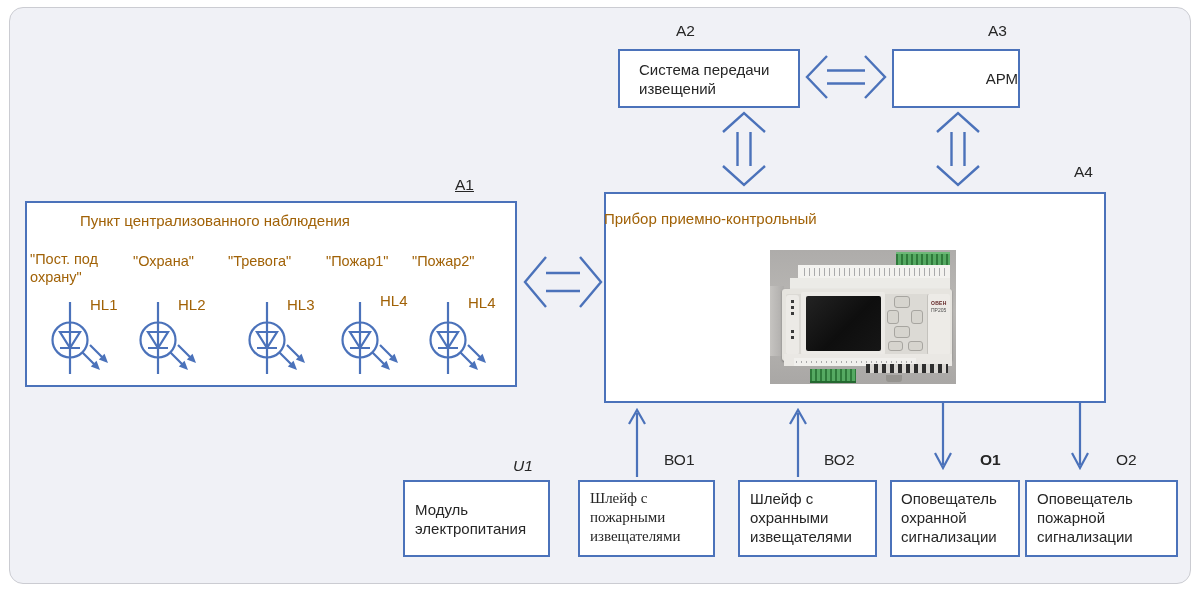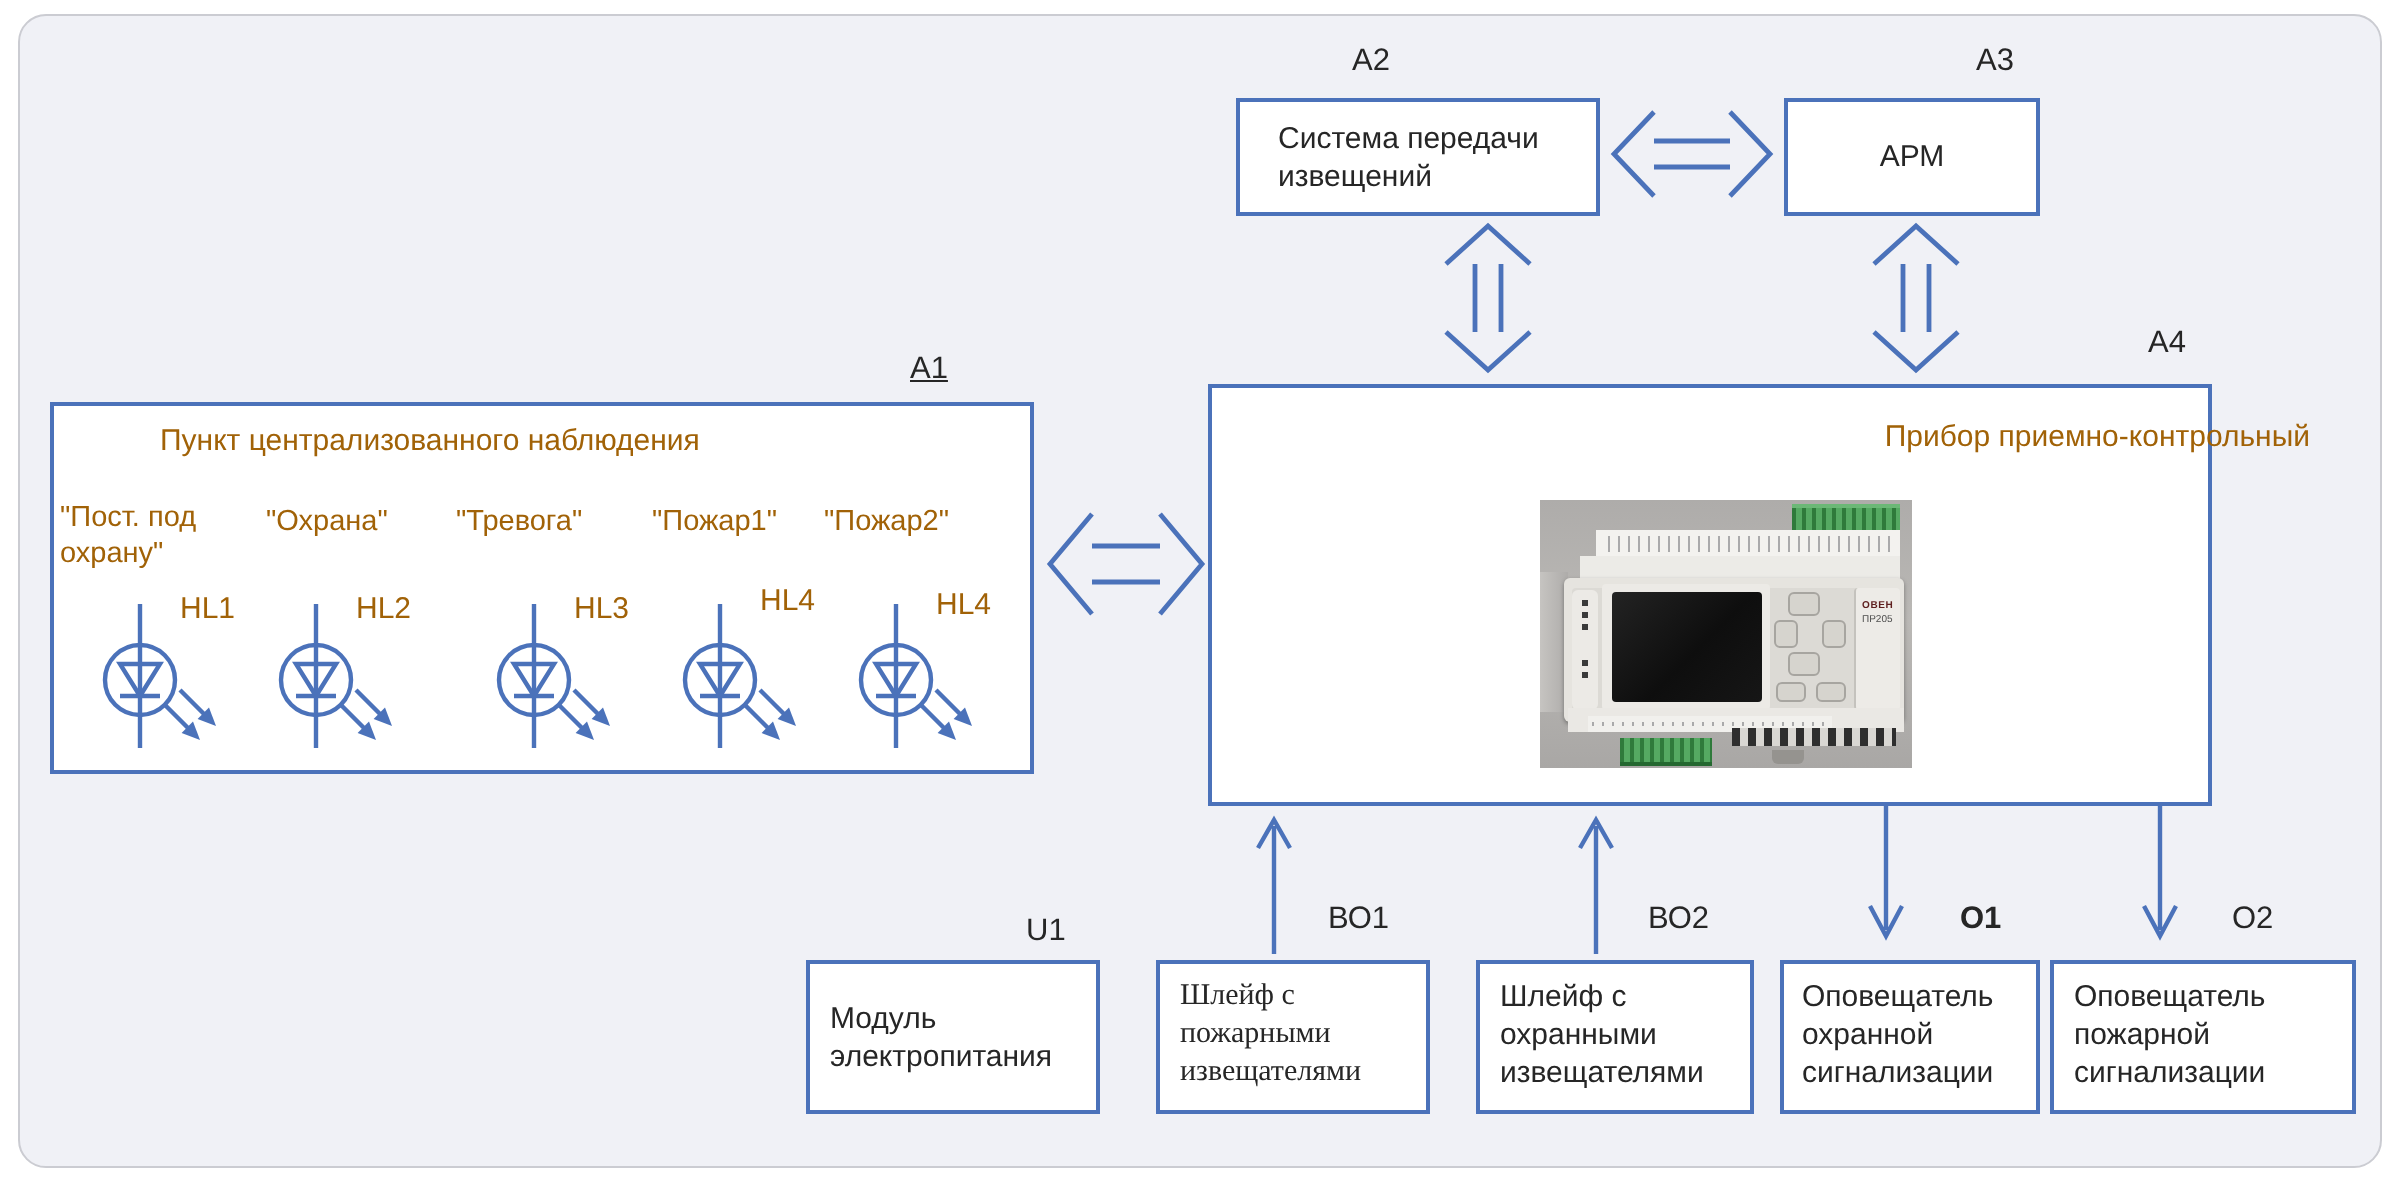"АРМ" div.box { text-align: center -> right }
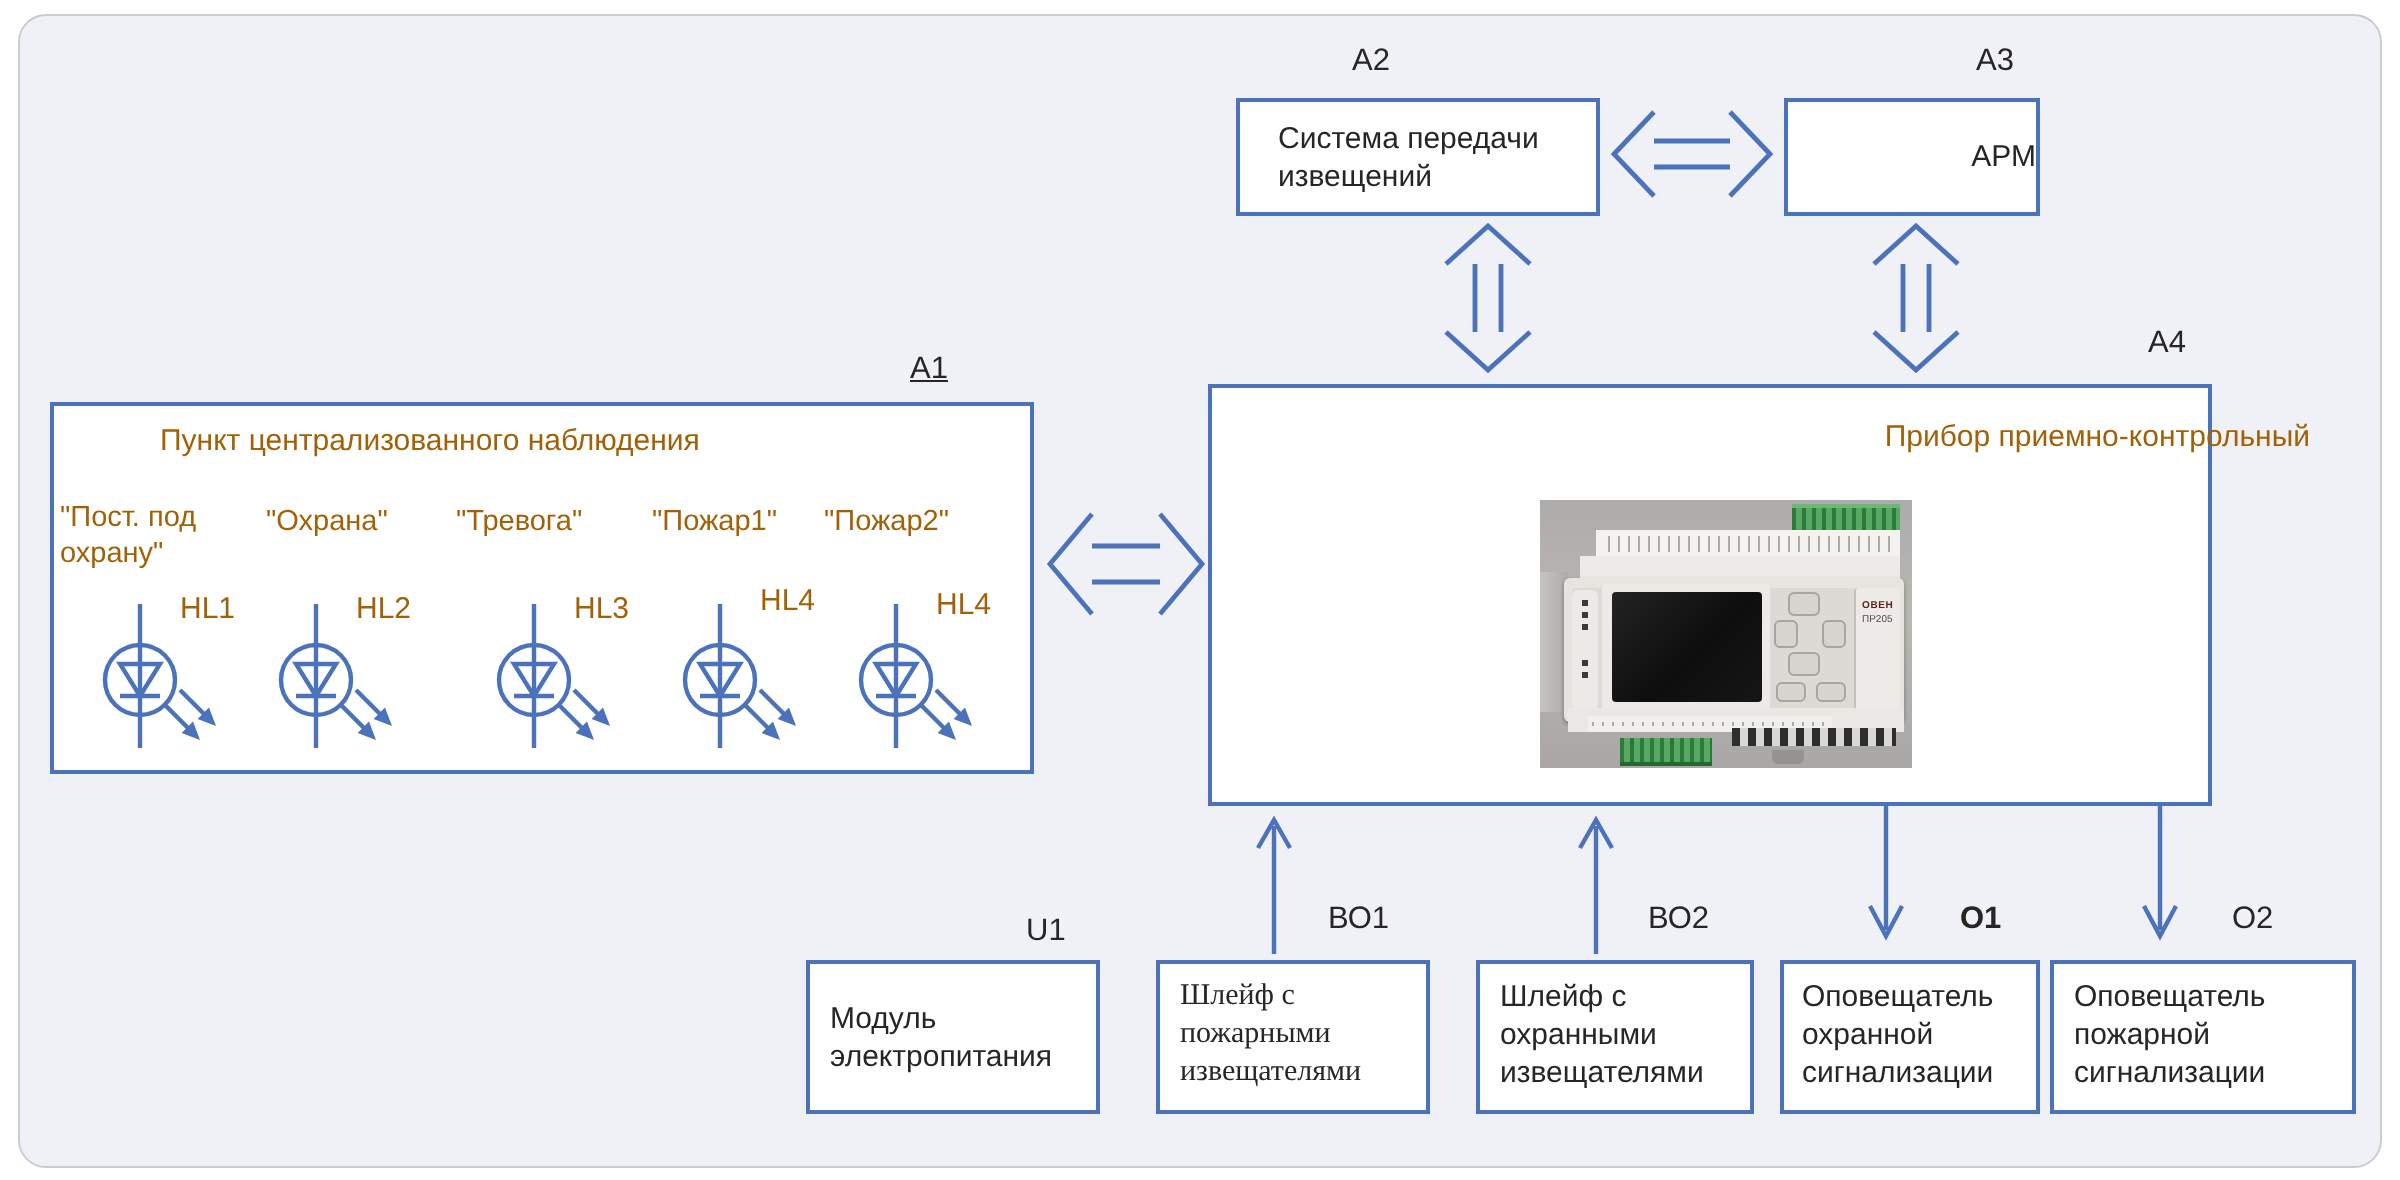"Прибор приемно-контрольный" div.lbl { text-align: right -> left }
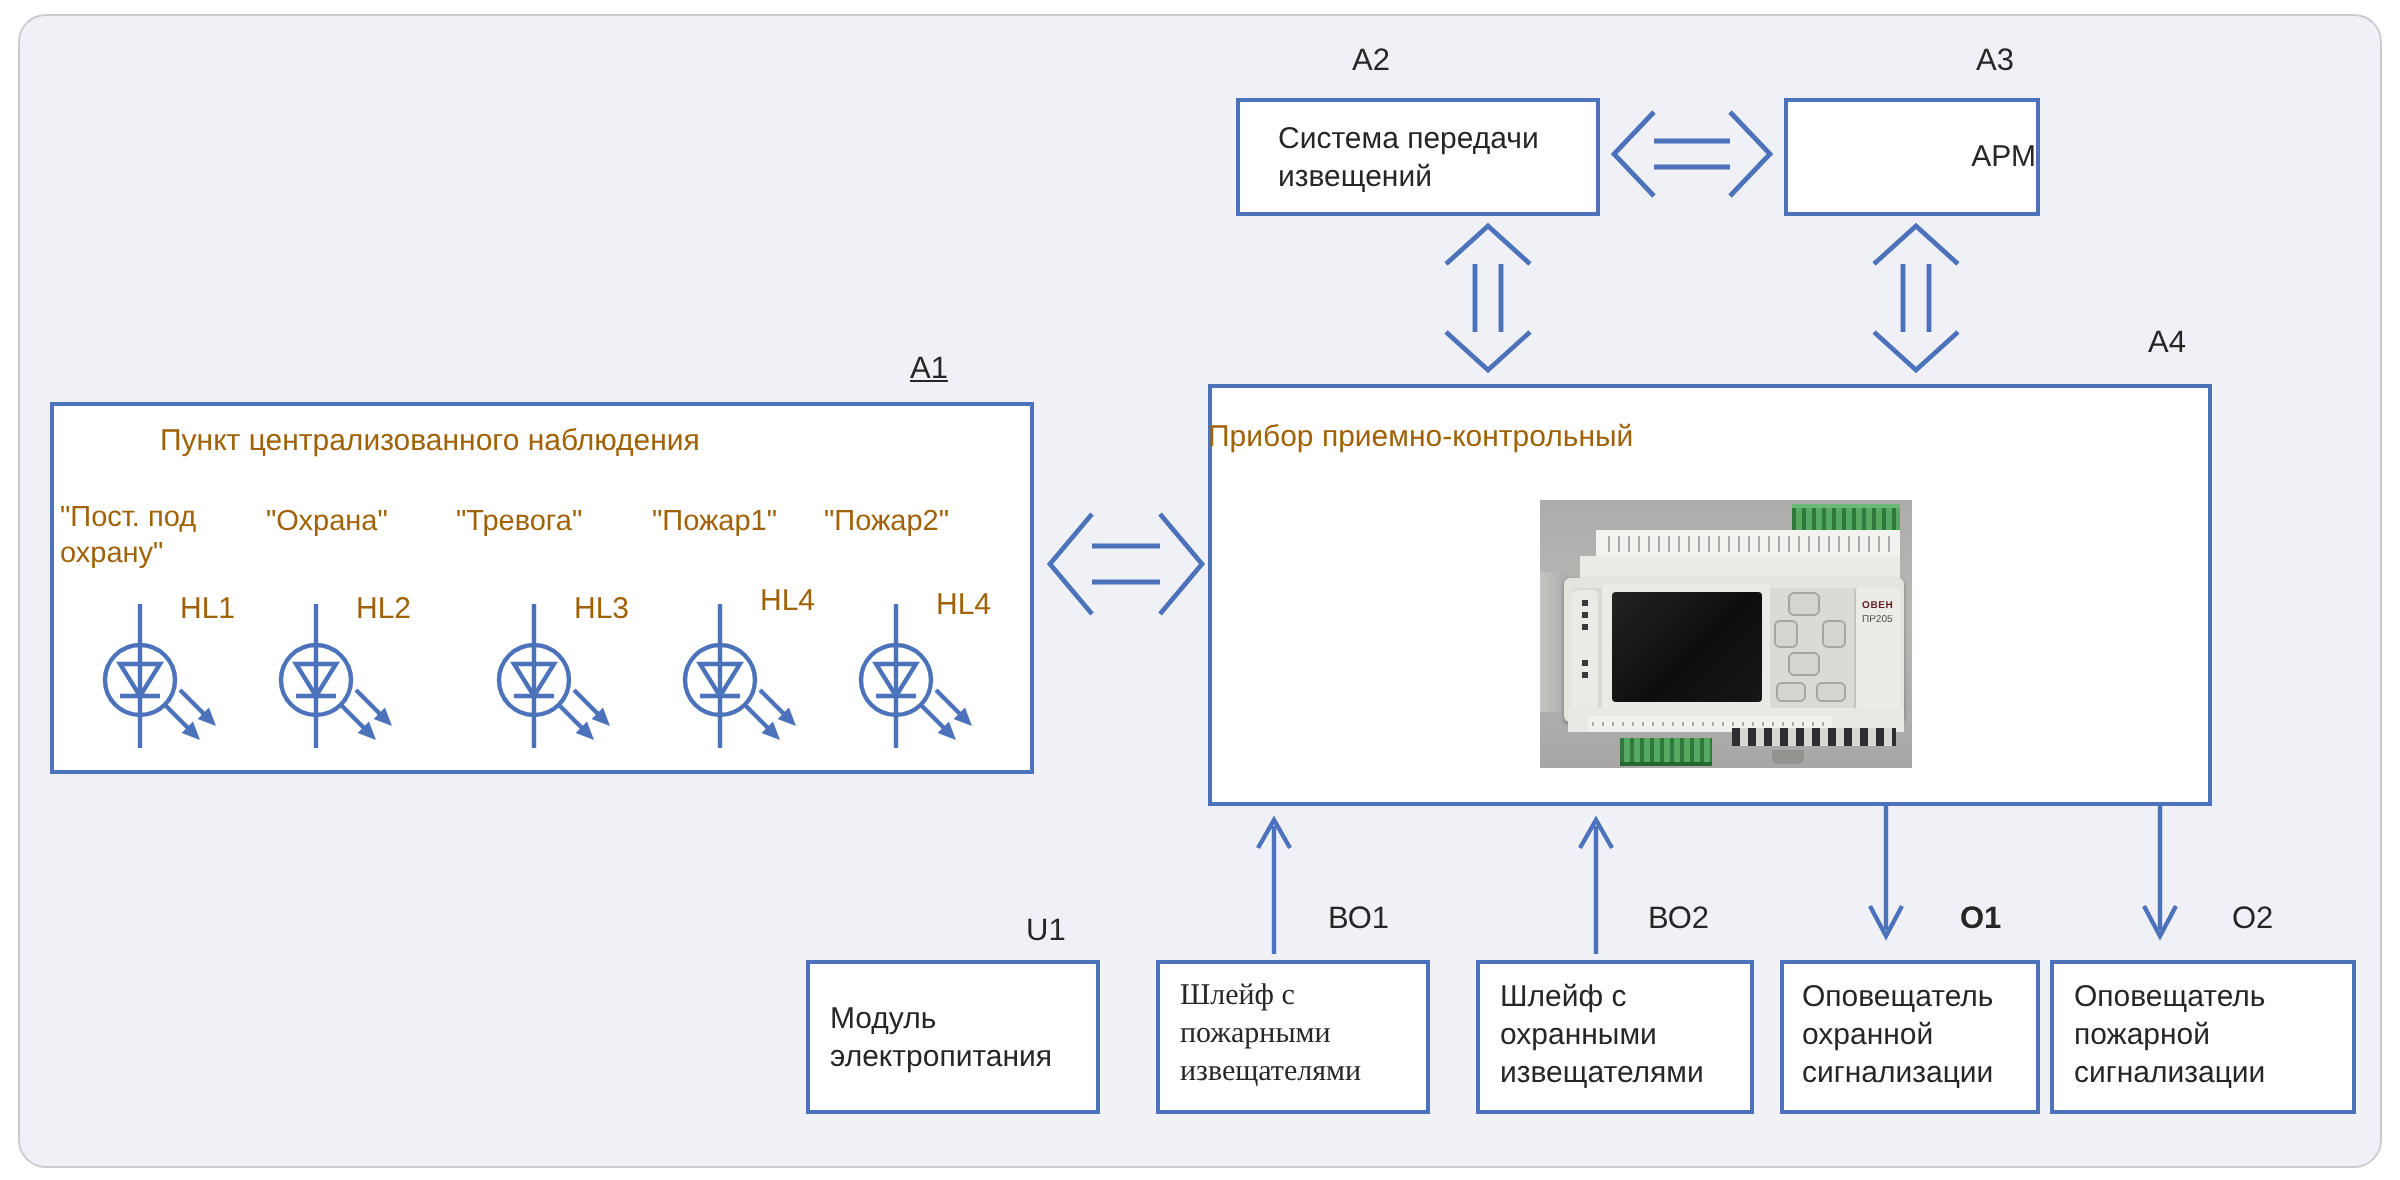"U1" div.ref { font-style: none -> italic }
